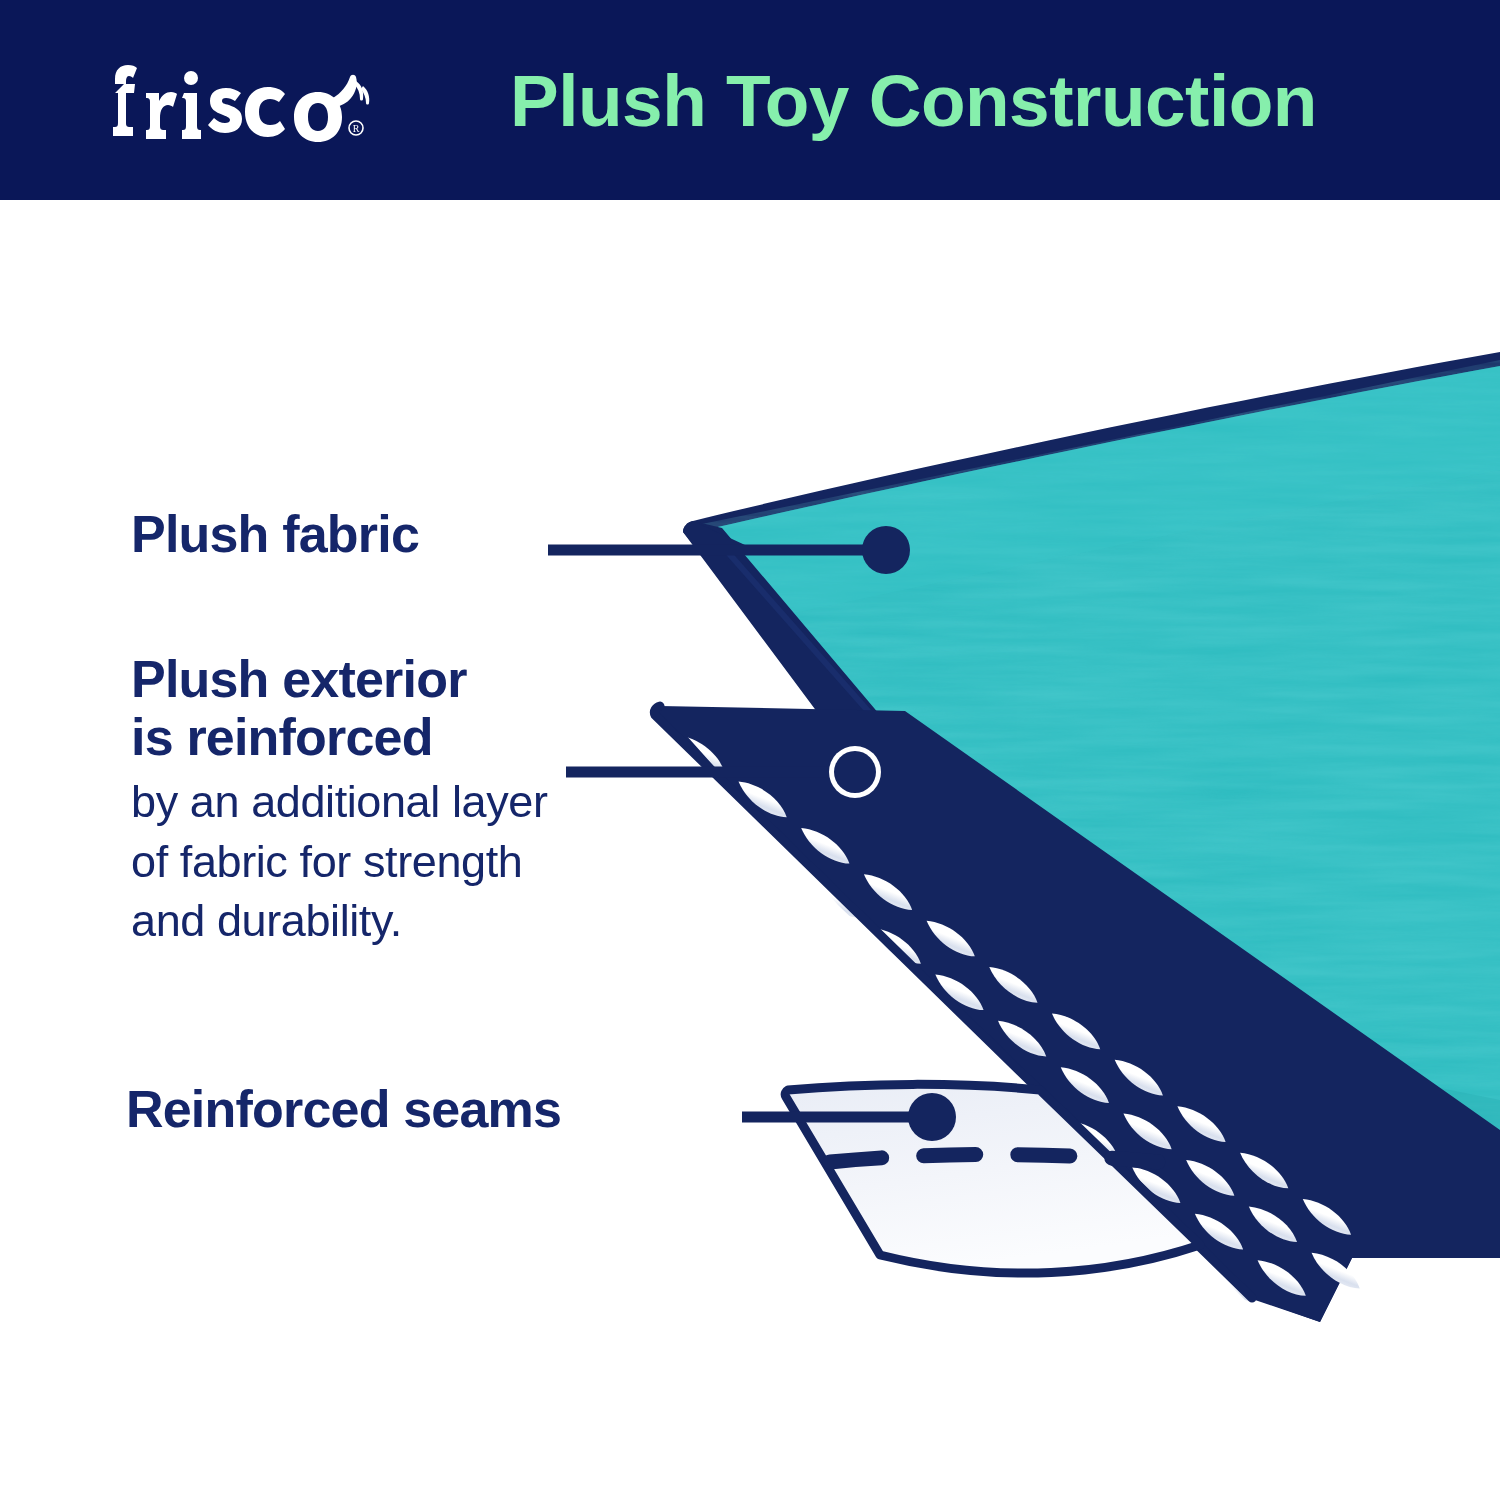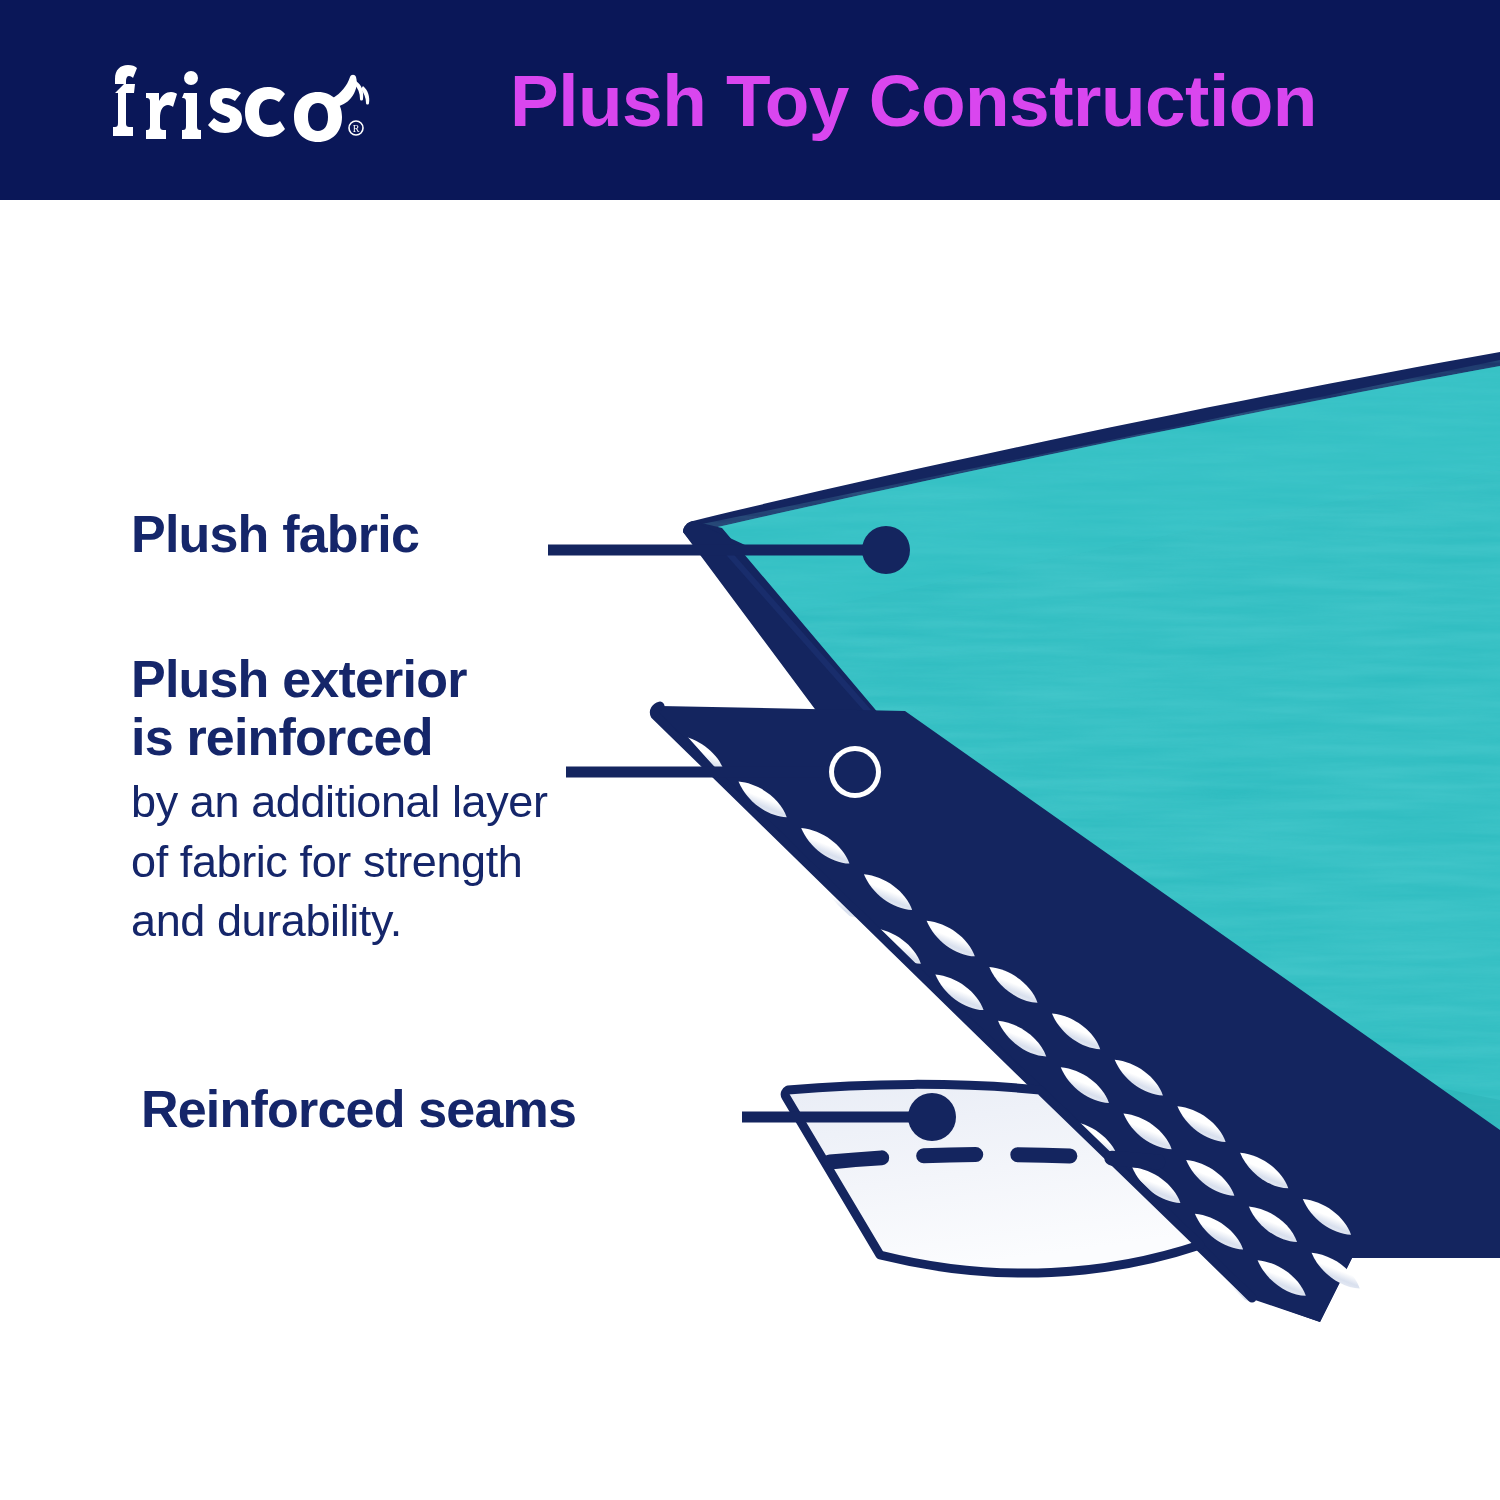"Plush Toy Construction" #header-title { color: #d946ef -> #86efac }
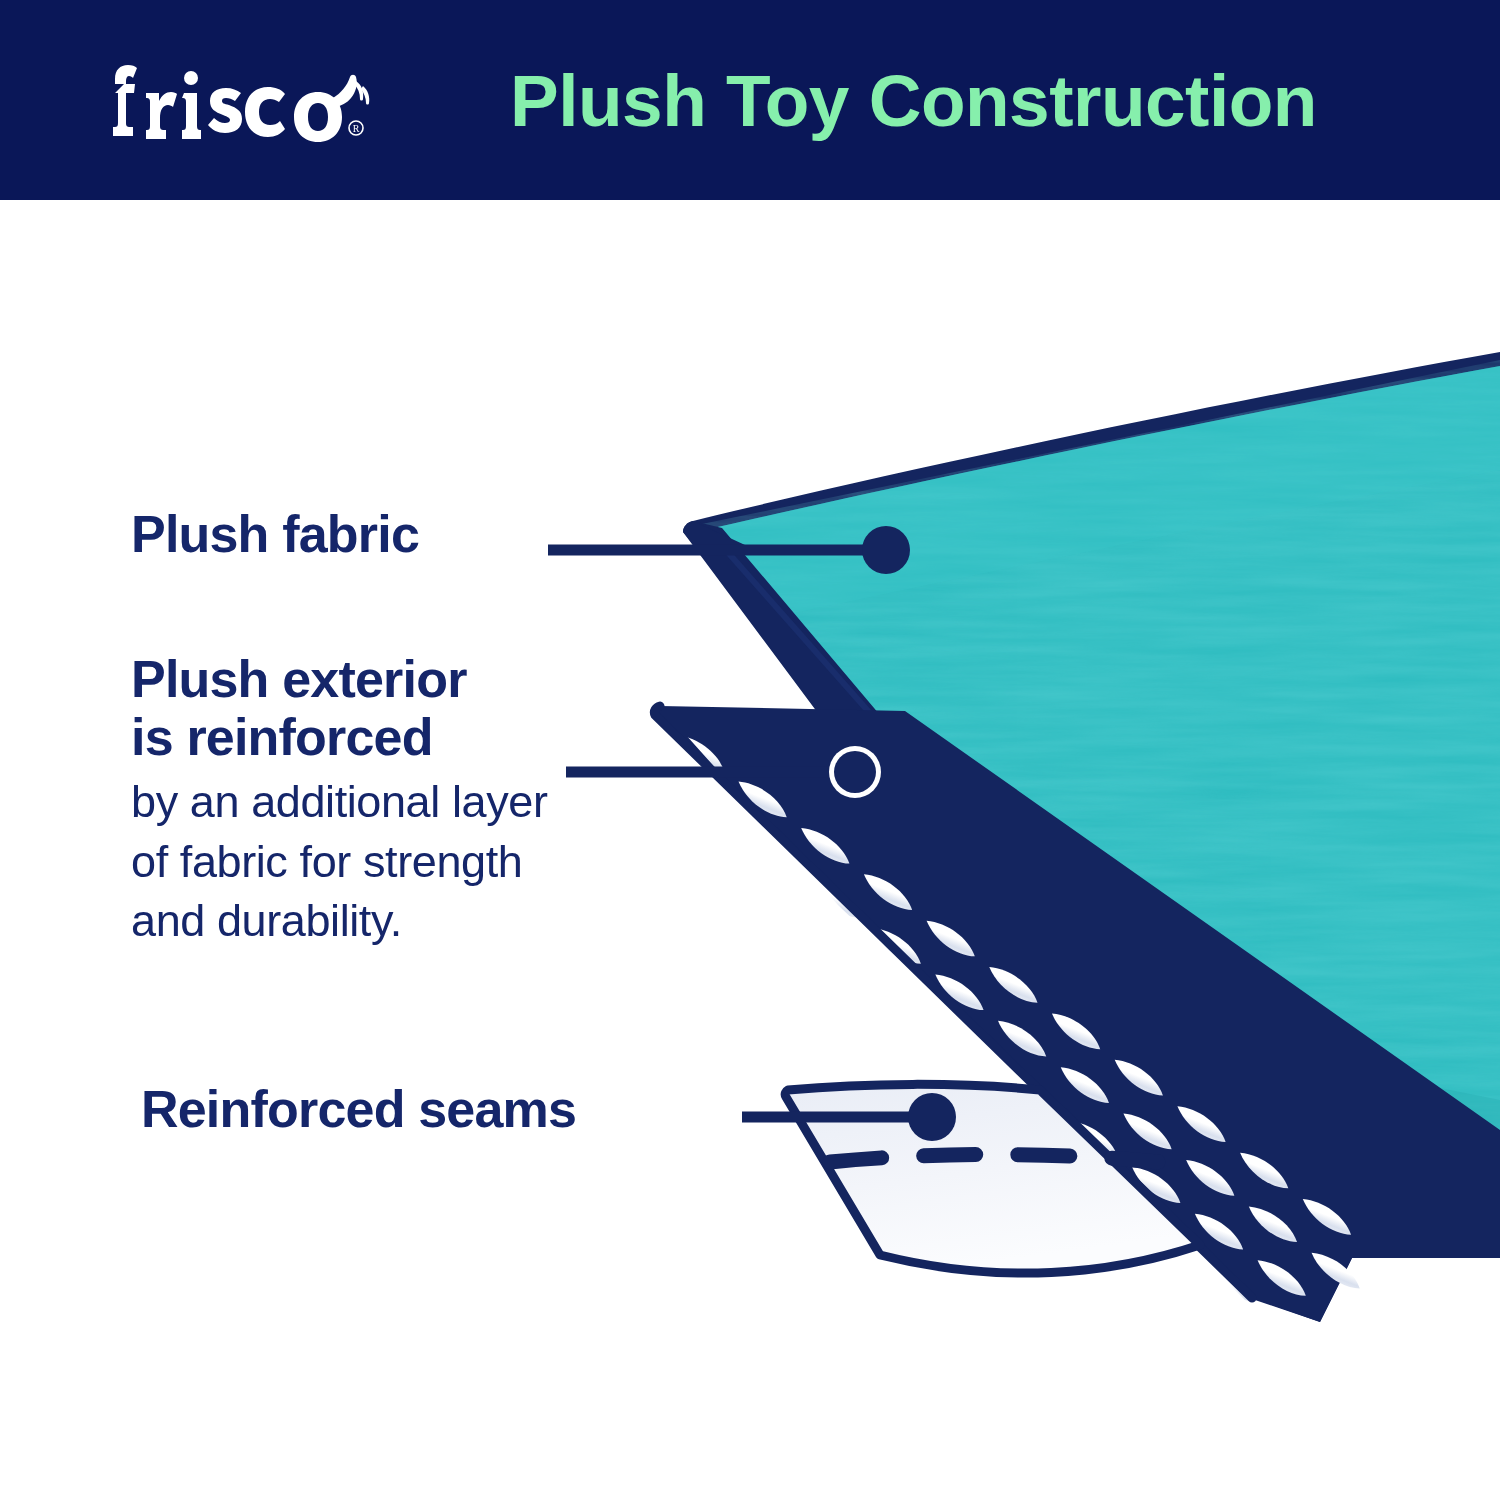"Reinforced seams" #callout-reinforced-seams { left: 141px -> 126px }
